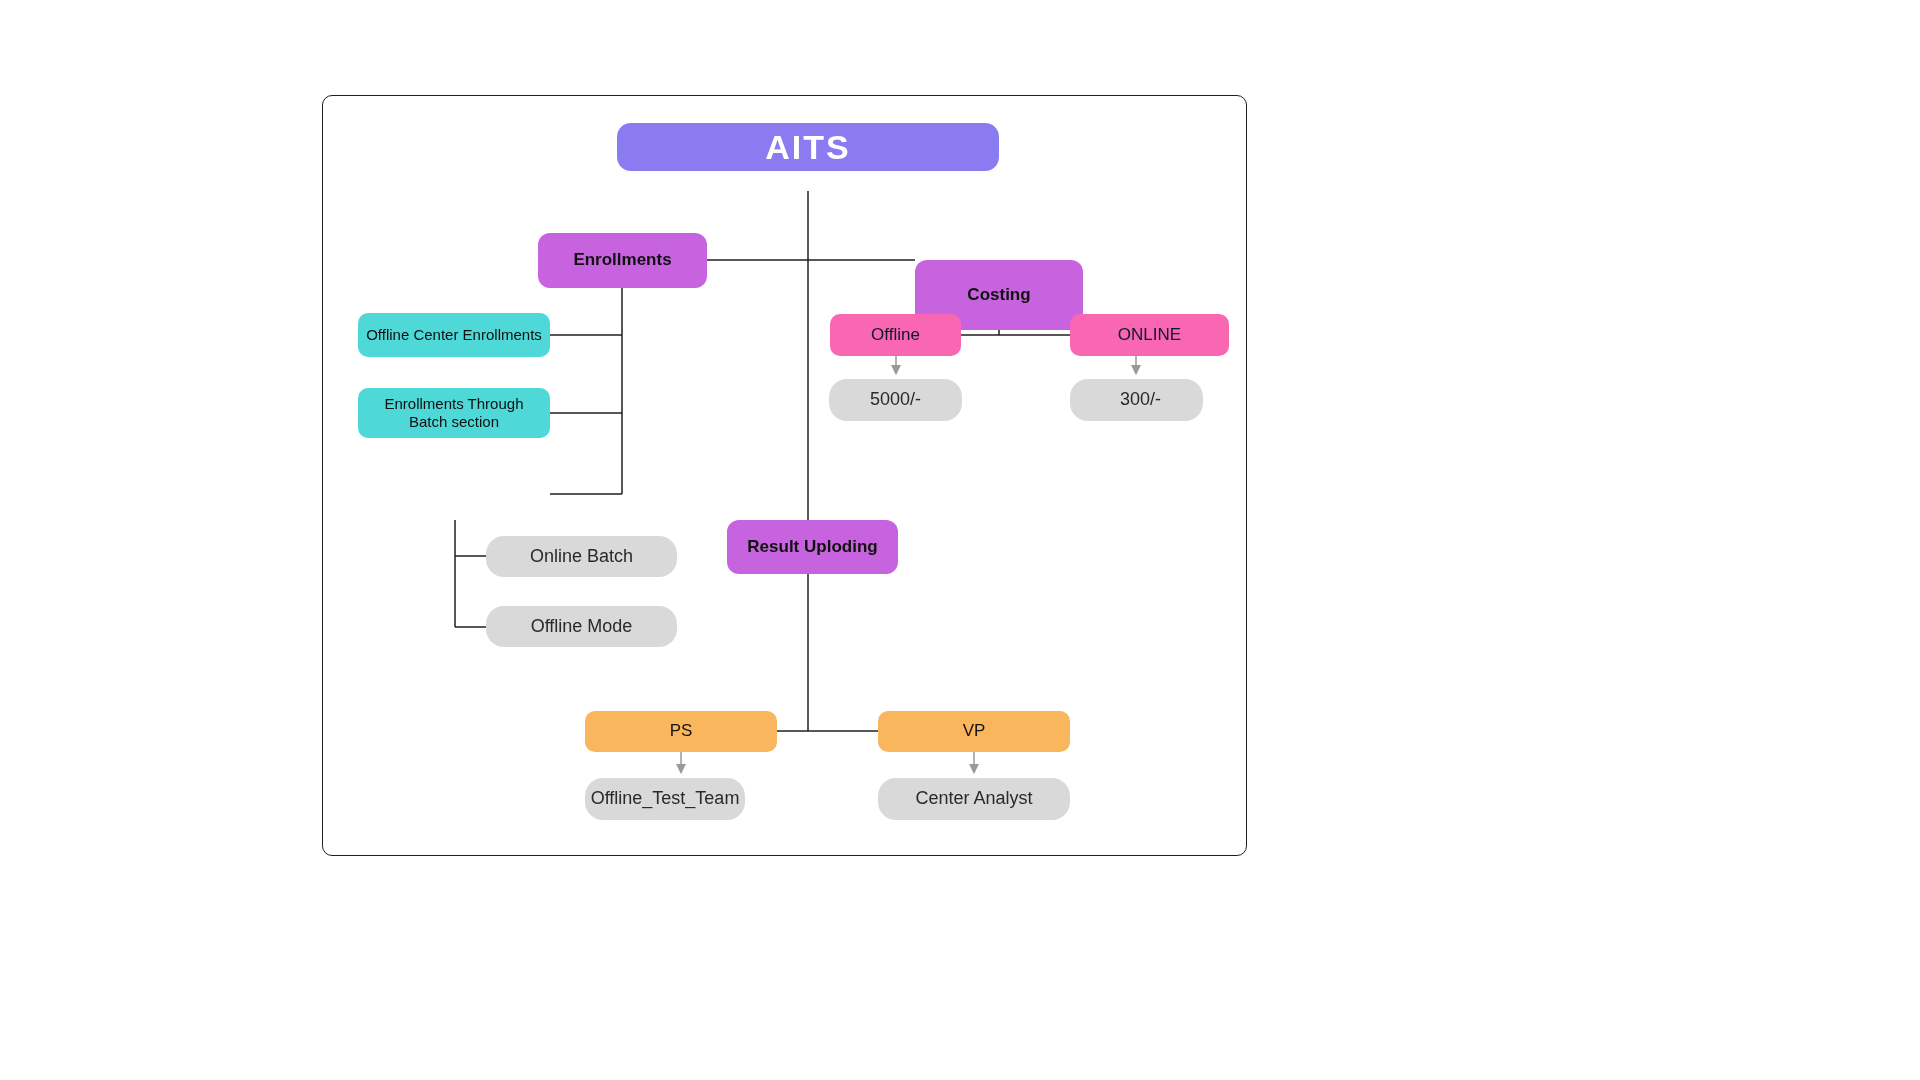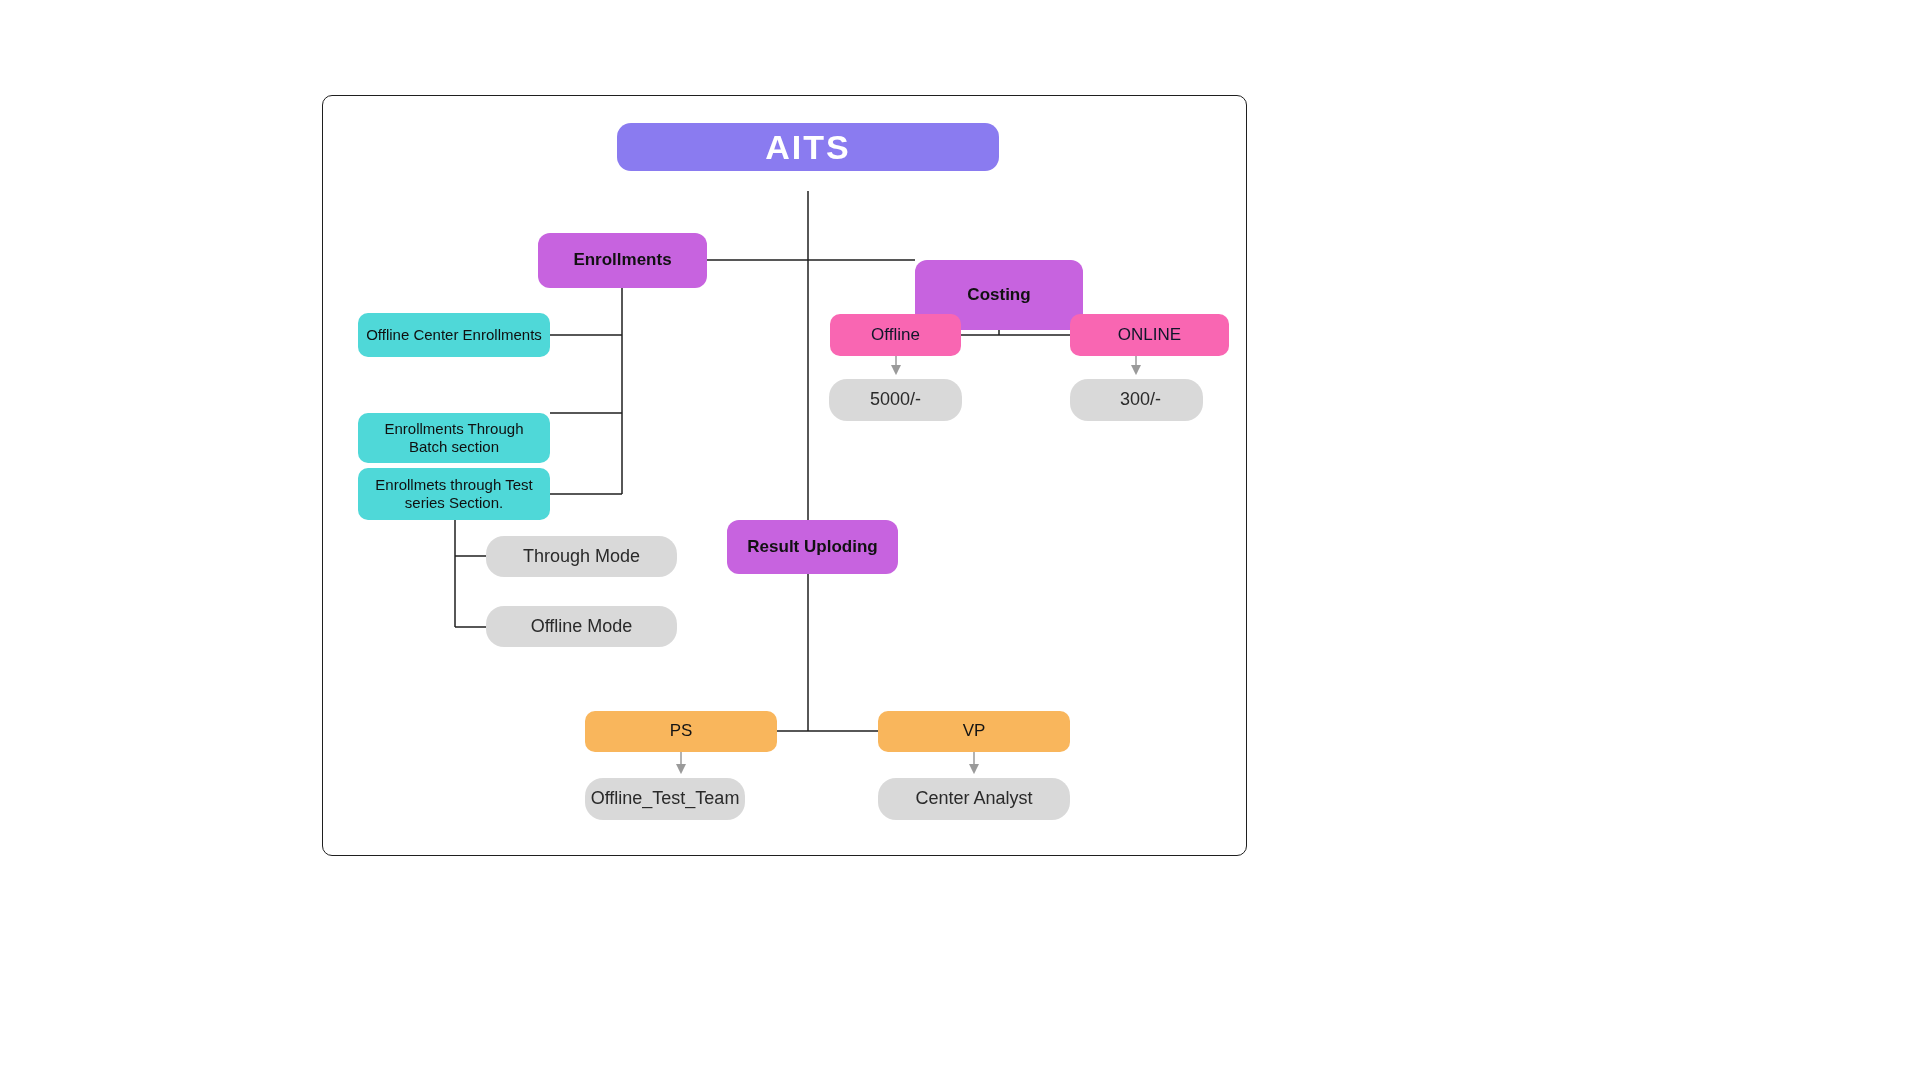"Enrollments Through" .n-teal2 { margin-top: 25px -> none }
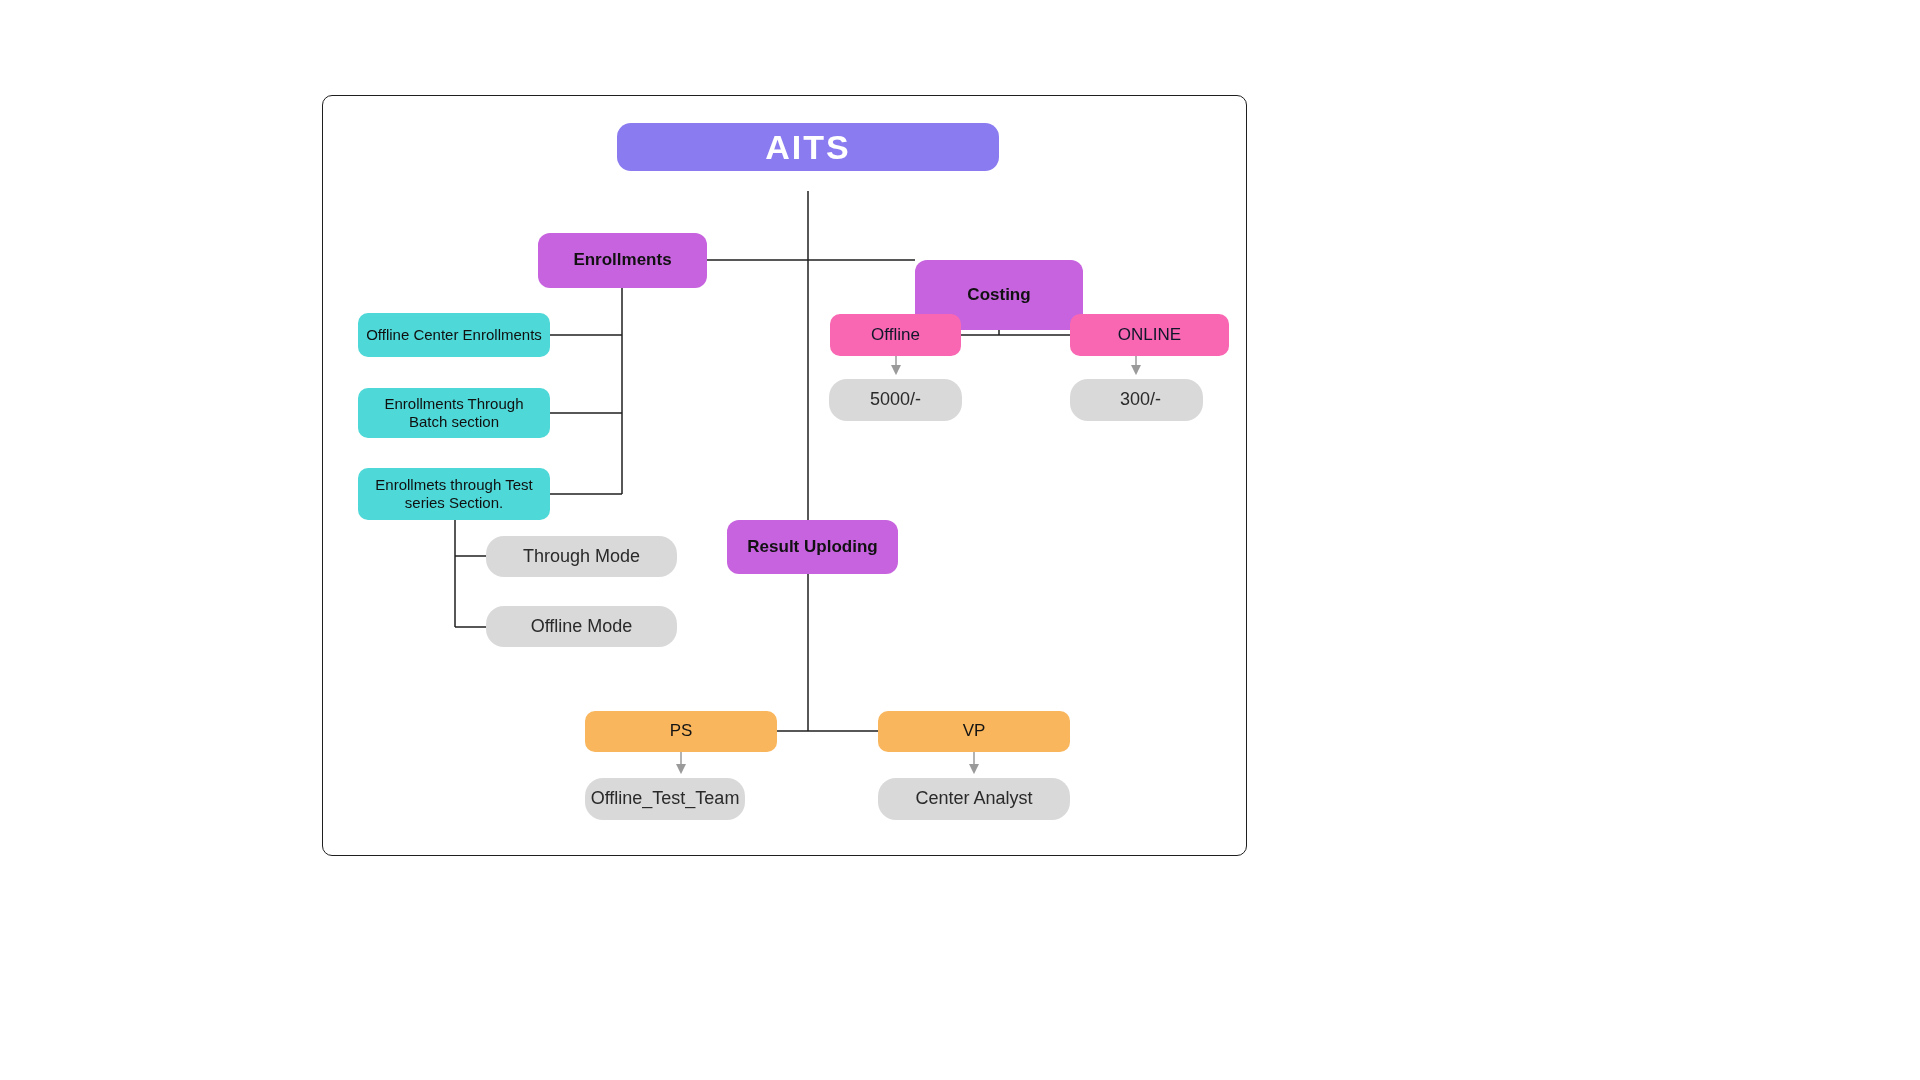"Enrollmets through Test" div.node { html: <div>Enrollmets through Test series Section.</div> -> none }
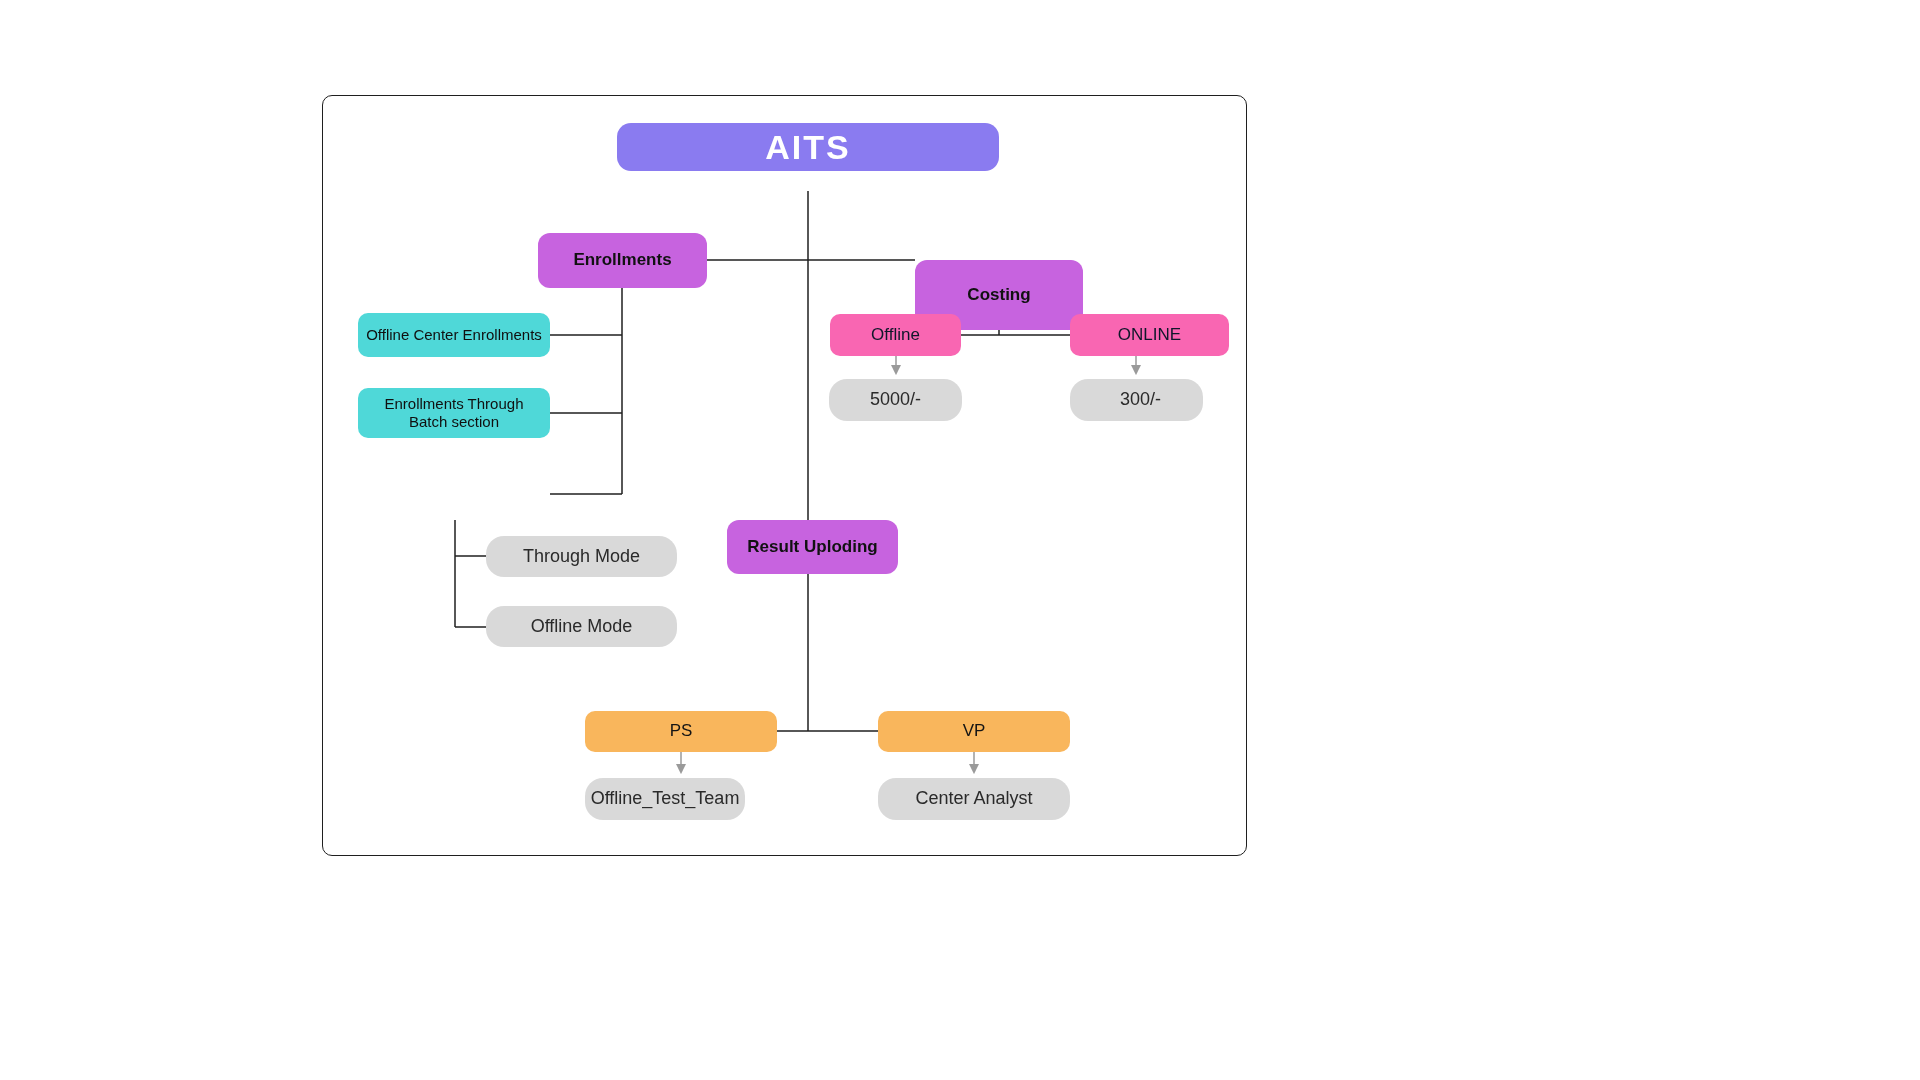"Through Mode" div.node { text: Through Mode -> Online Batch }
